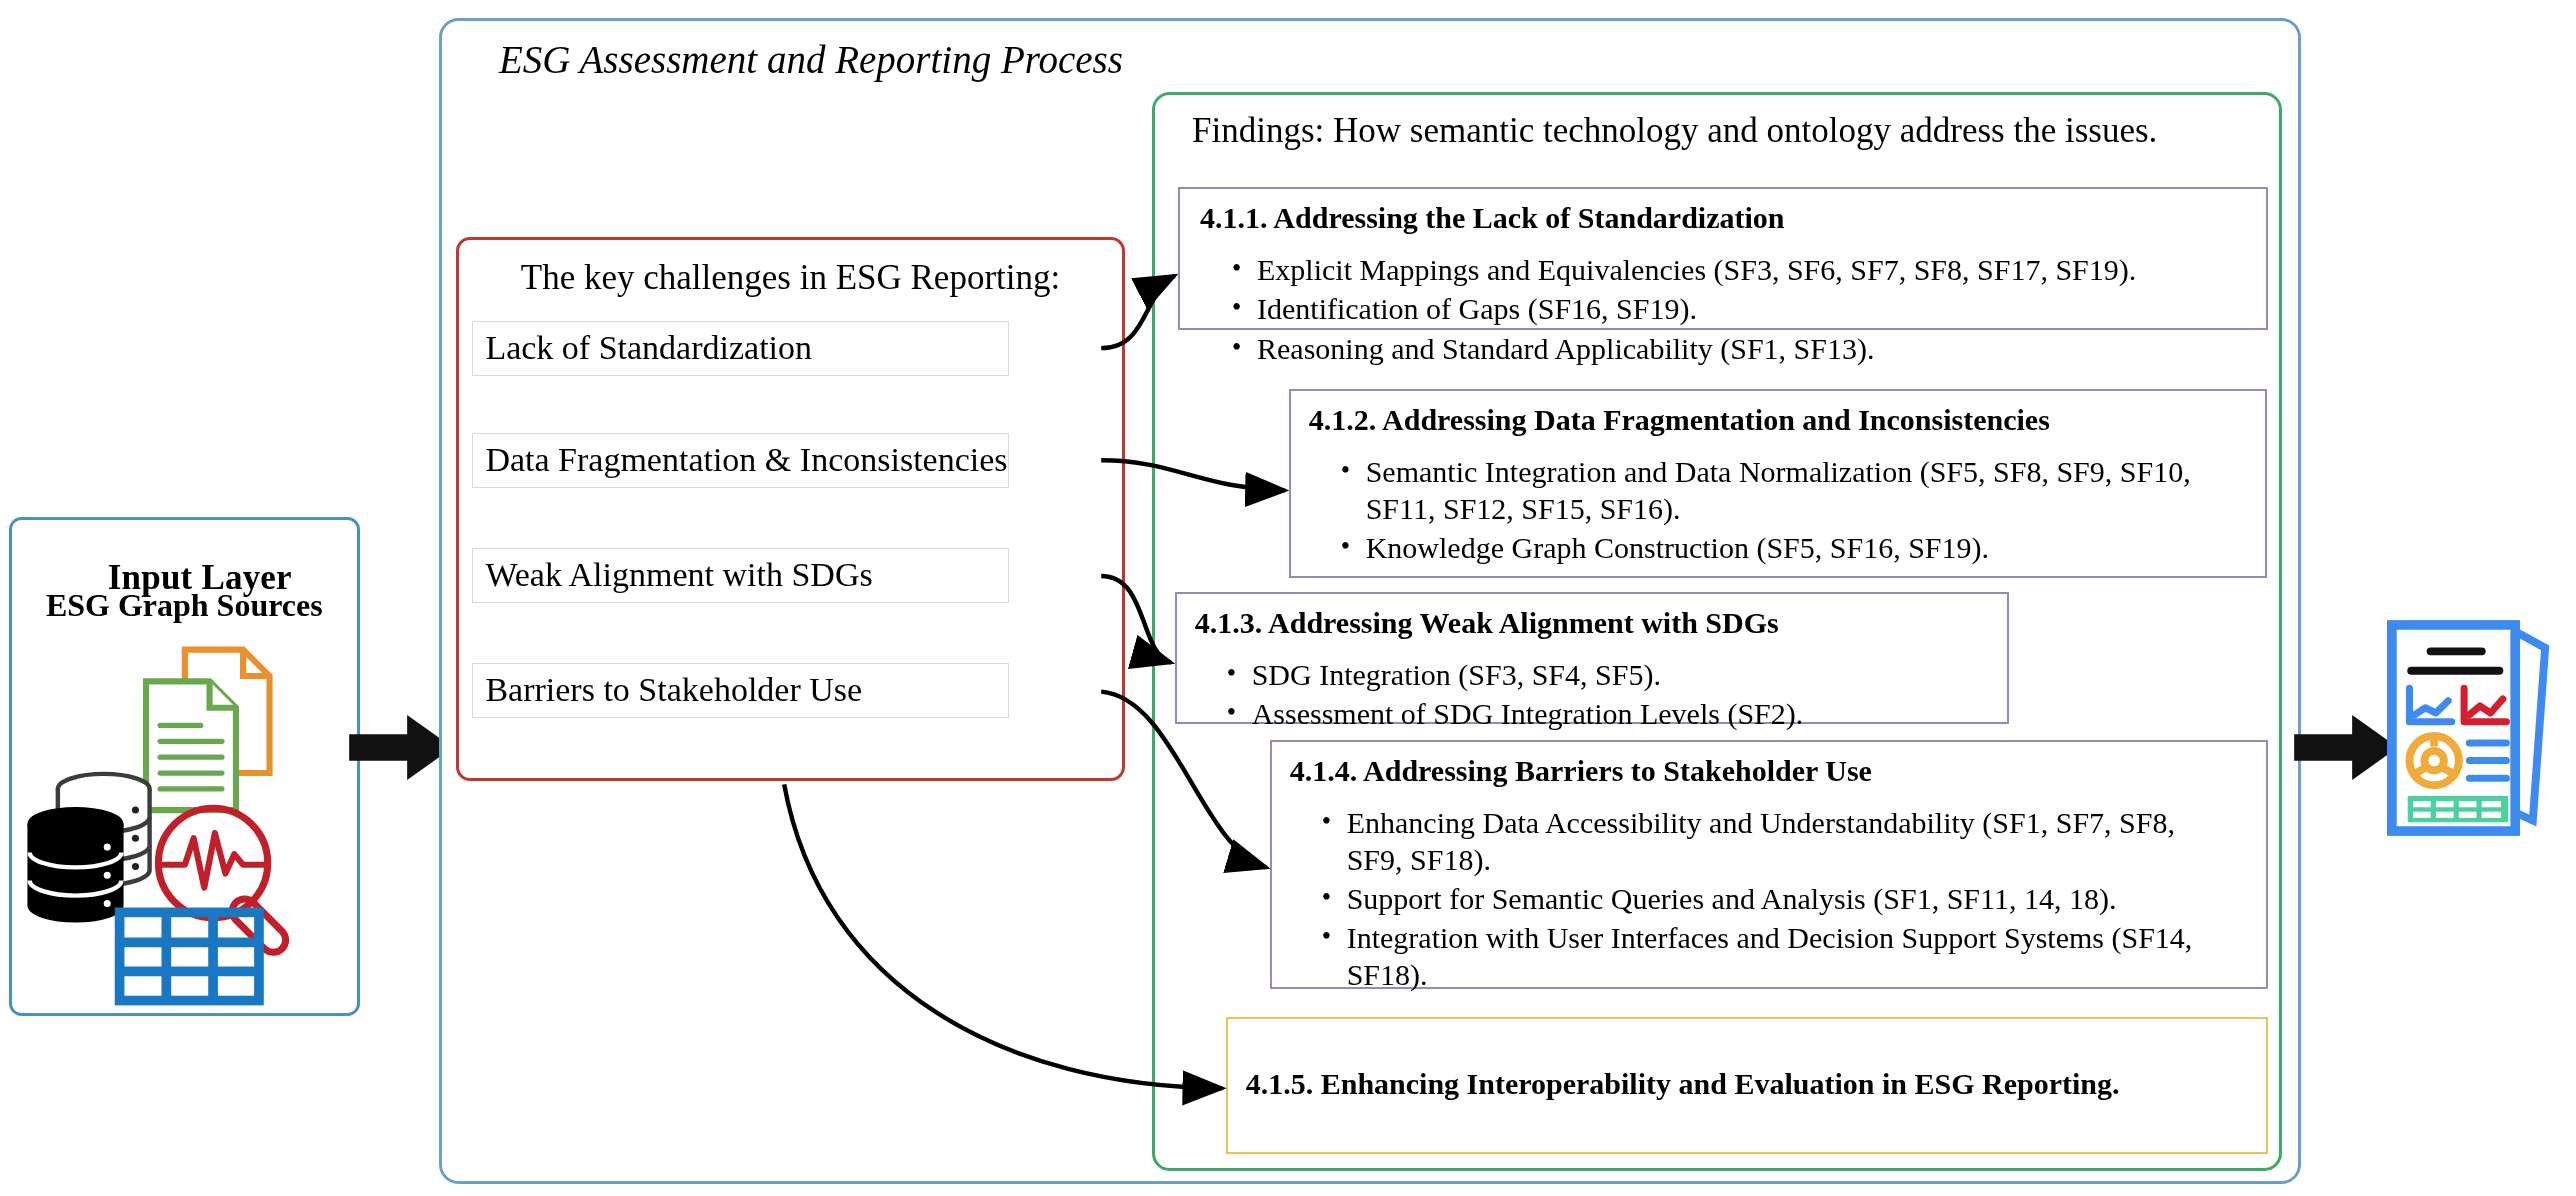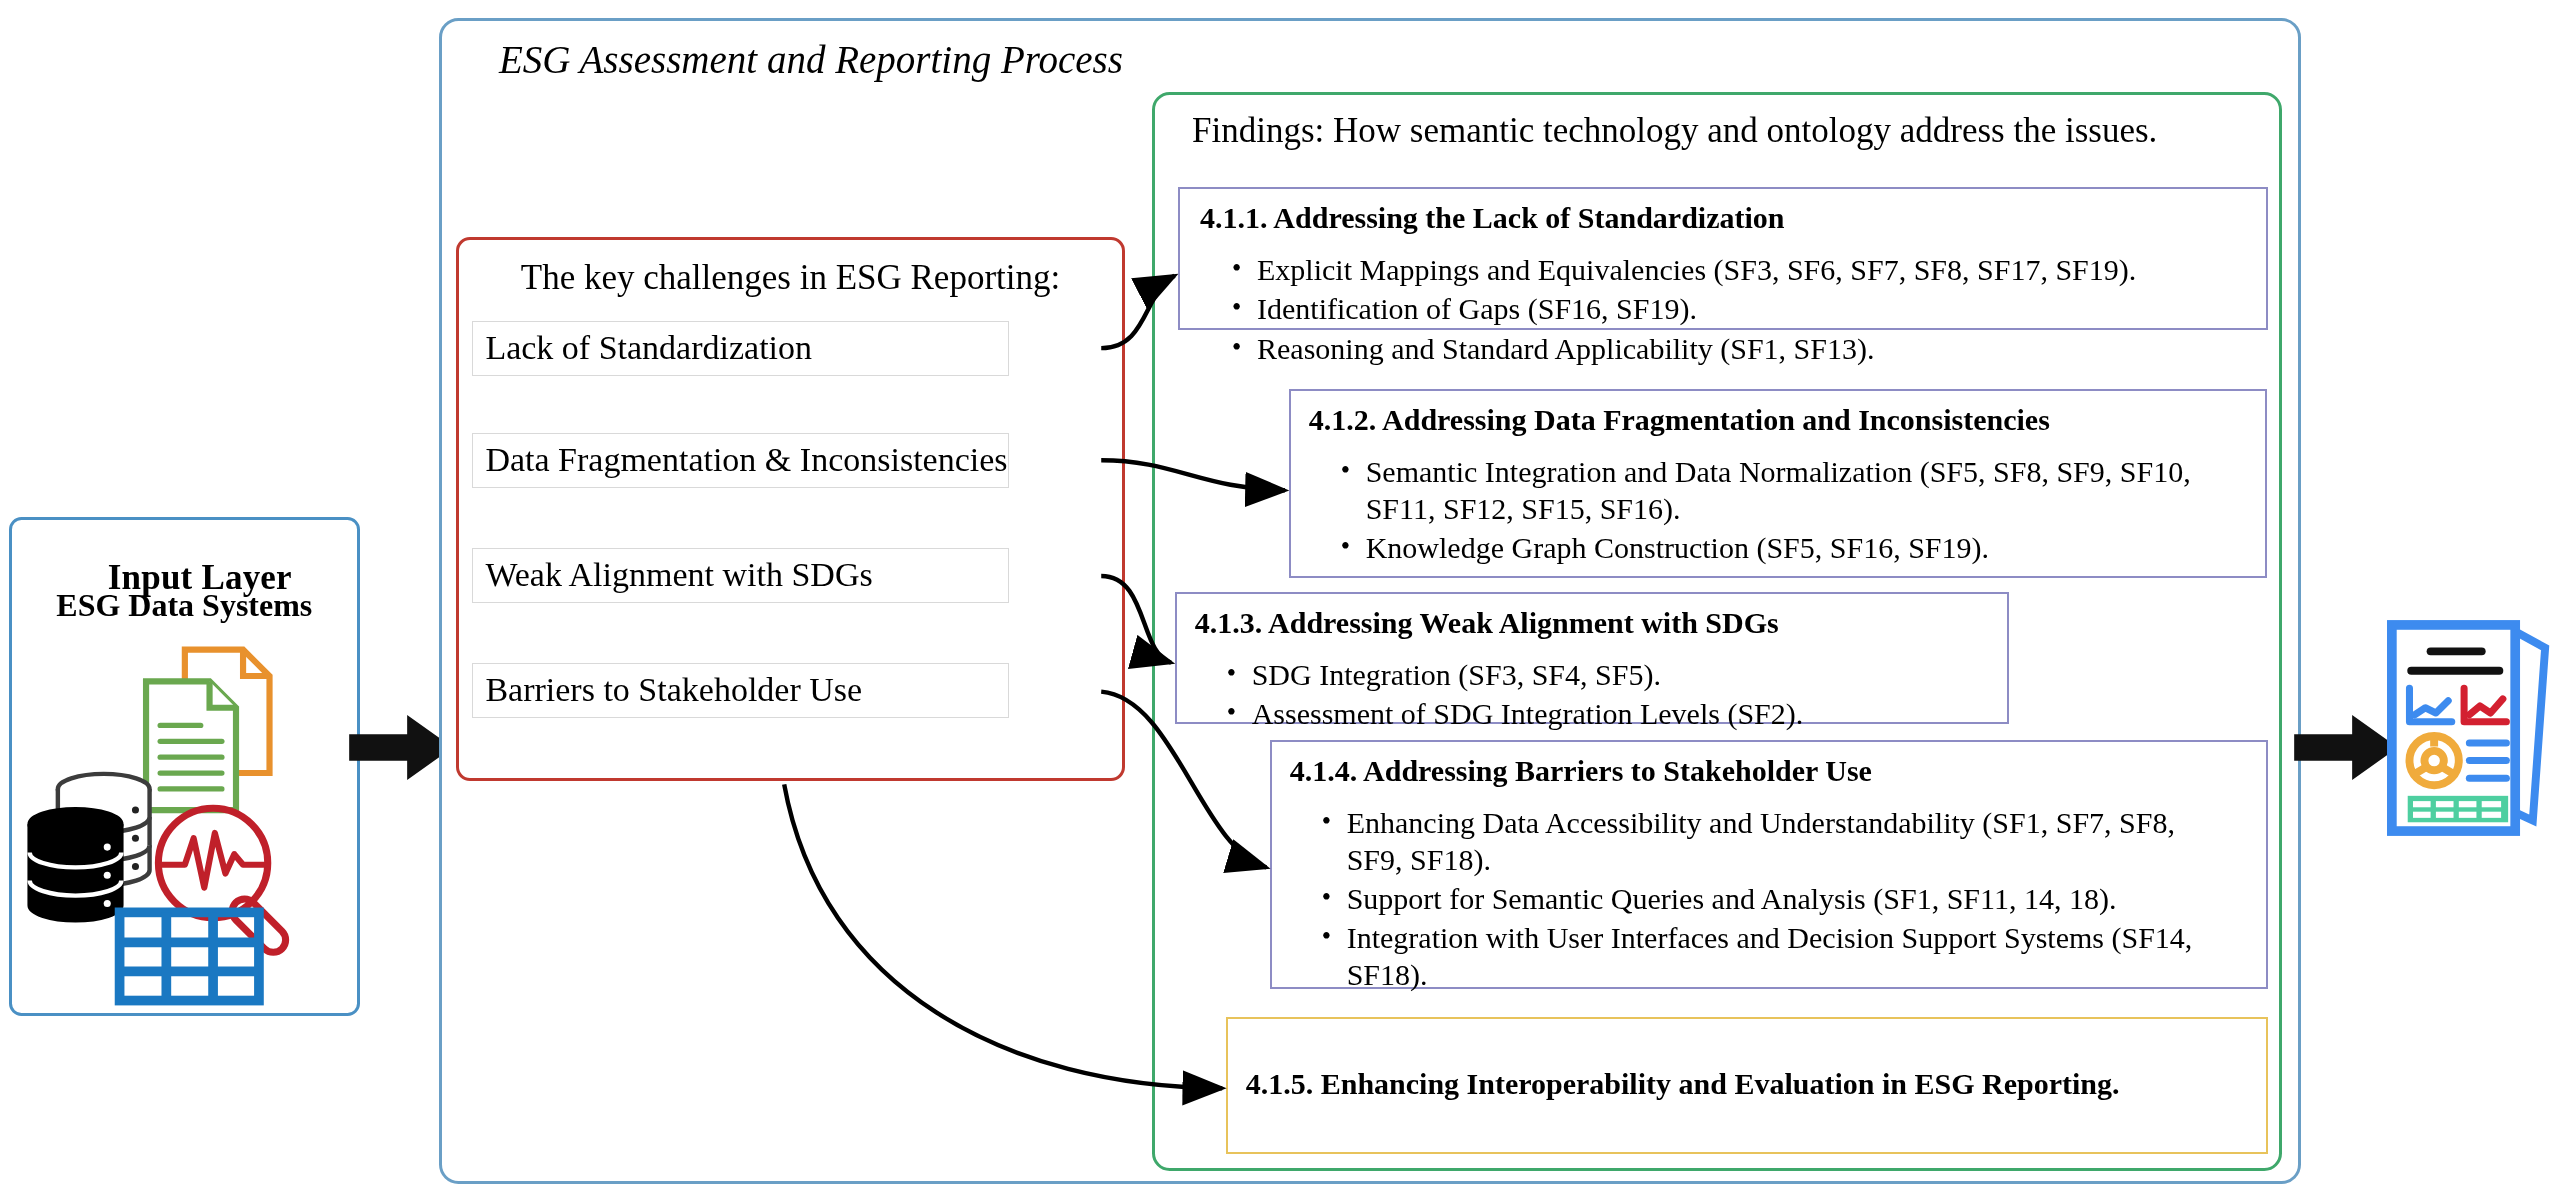"ESG Data Systems" div { text: Data Systems -> Graph Sources }
